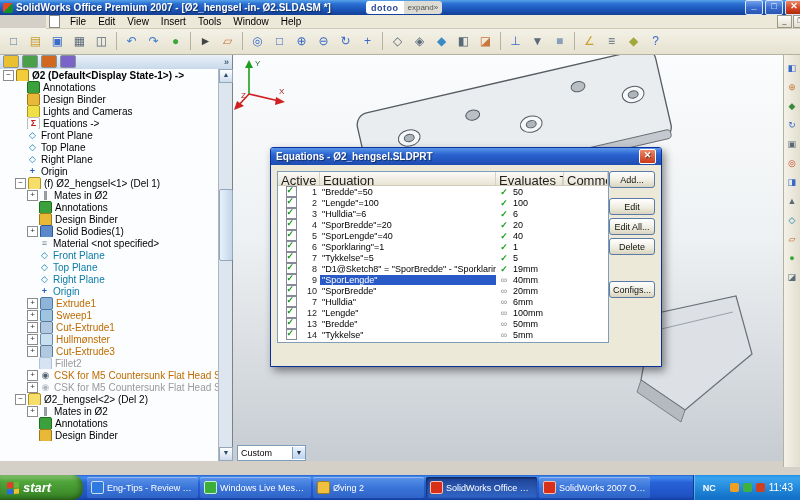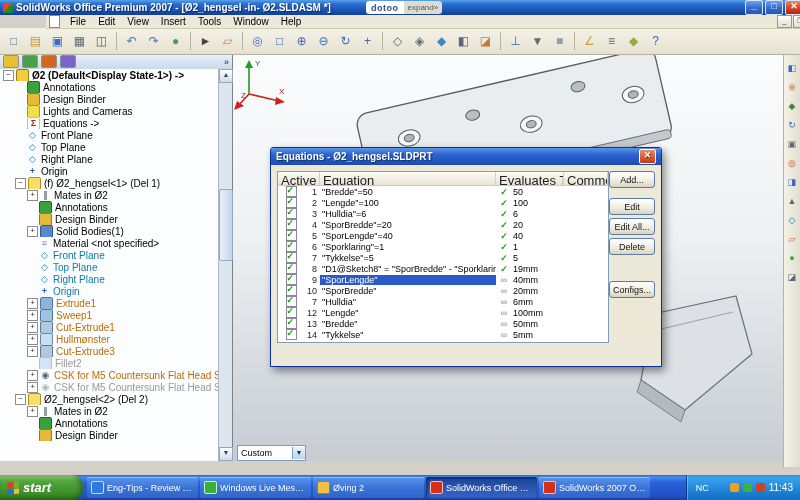"NC" .lang { font-weight: normal -> bold; margin-right: 14px -> 7px }
